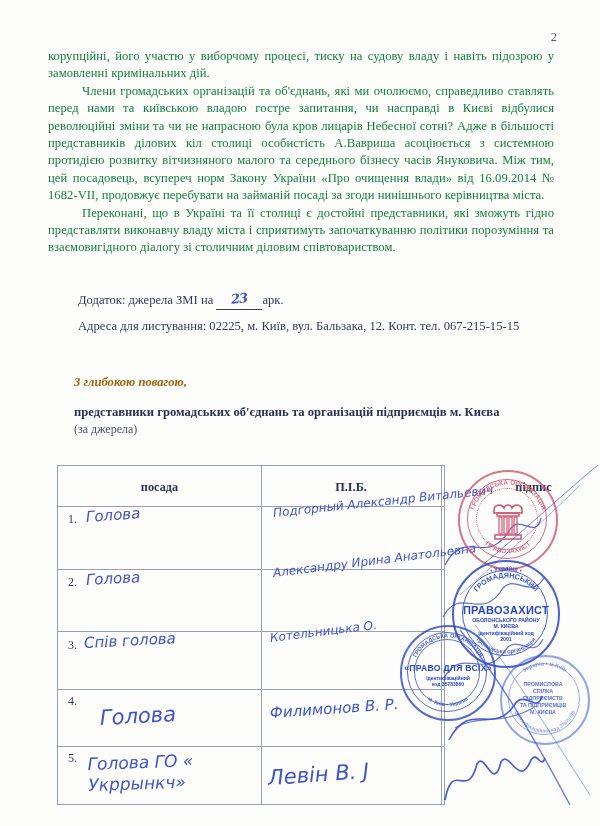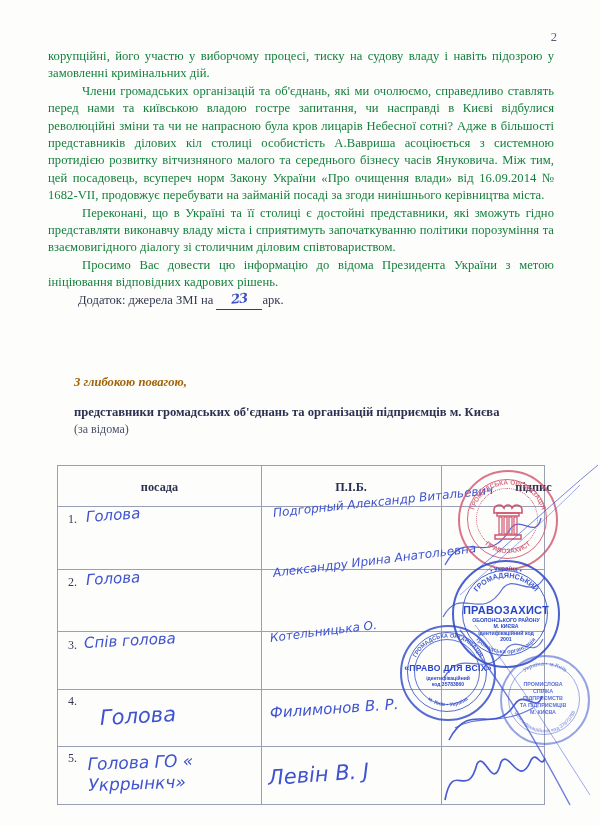"Просимо Вас довести цю інформацію" p.para { html: <p>Просимо Вас довести цю інформацію до відома Президента України з метою ініціювання відповідних кадрових рішень.</p> -> none }
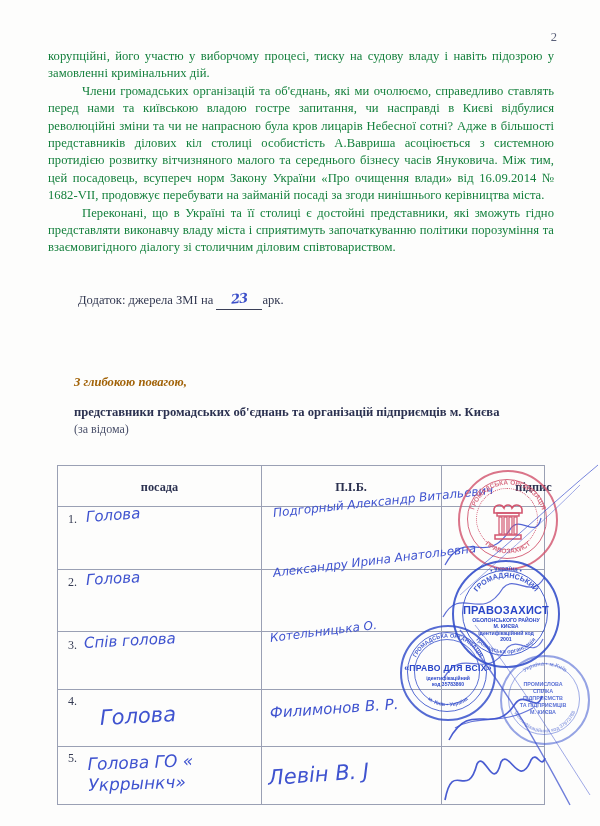"Адреса для листування: 02225, м." div.addr-block { html: none -> <div>Адреса для листування: 02225, м. Київ, вул. Бальзака, 12. Конт. тел. 067-215-15-15</div> }
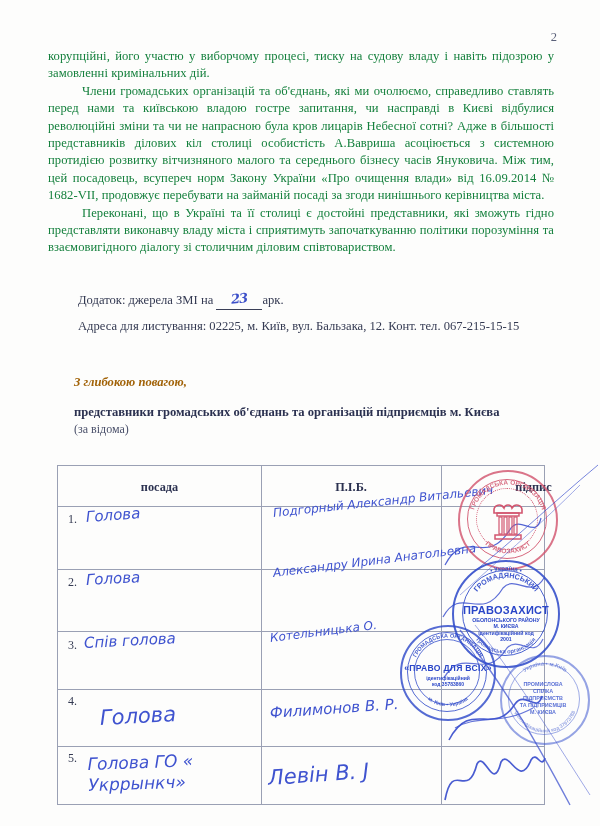"(за відома)" div.signers-sub { text: відома -> джерела }
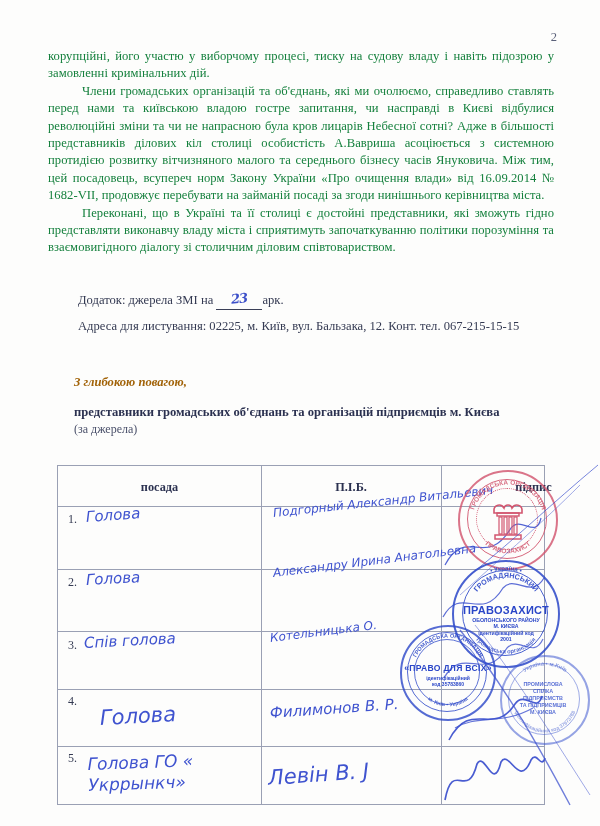"посада" .sig-table { width: 488px -> 388px }
